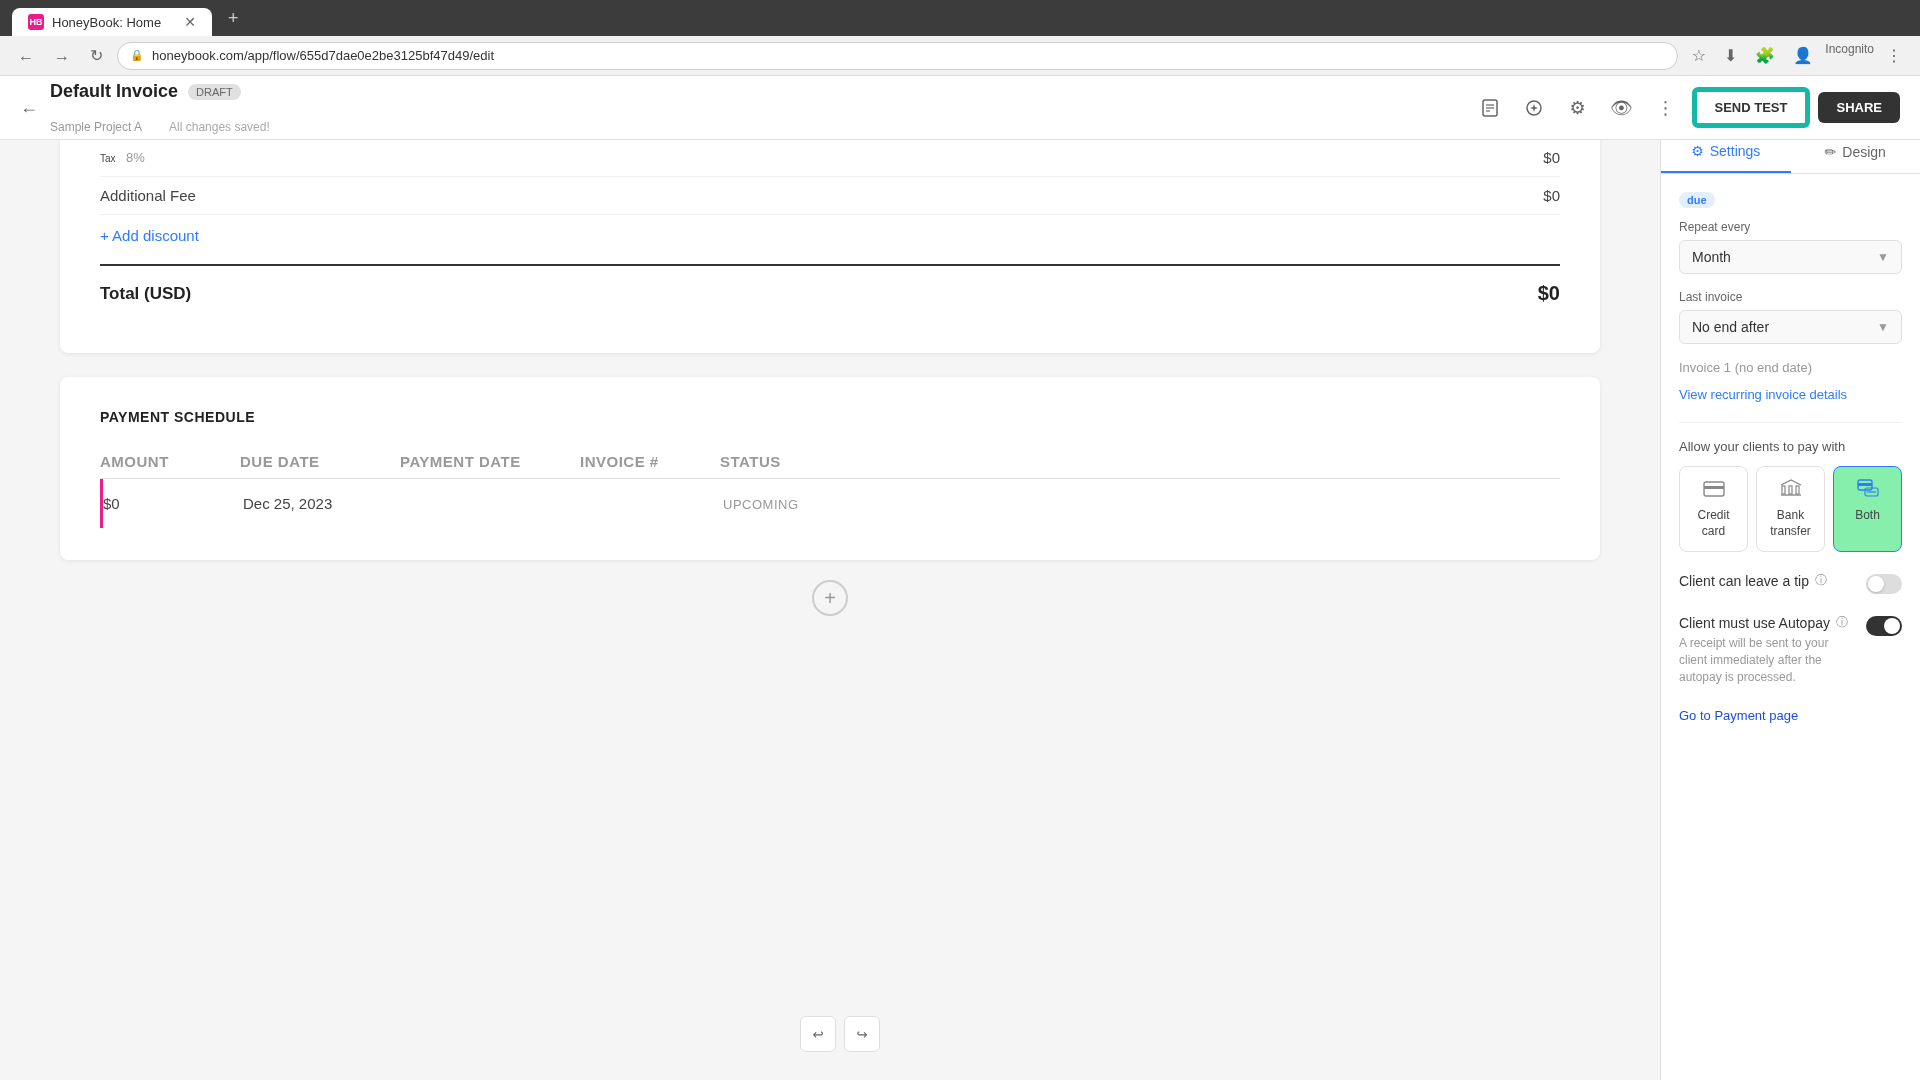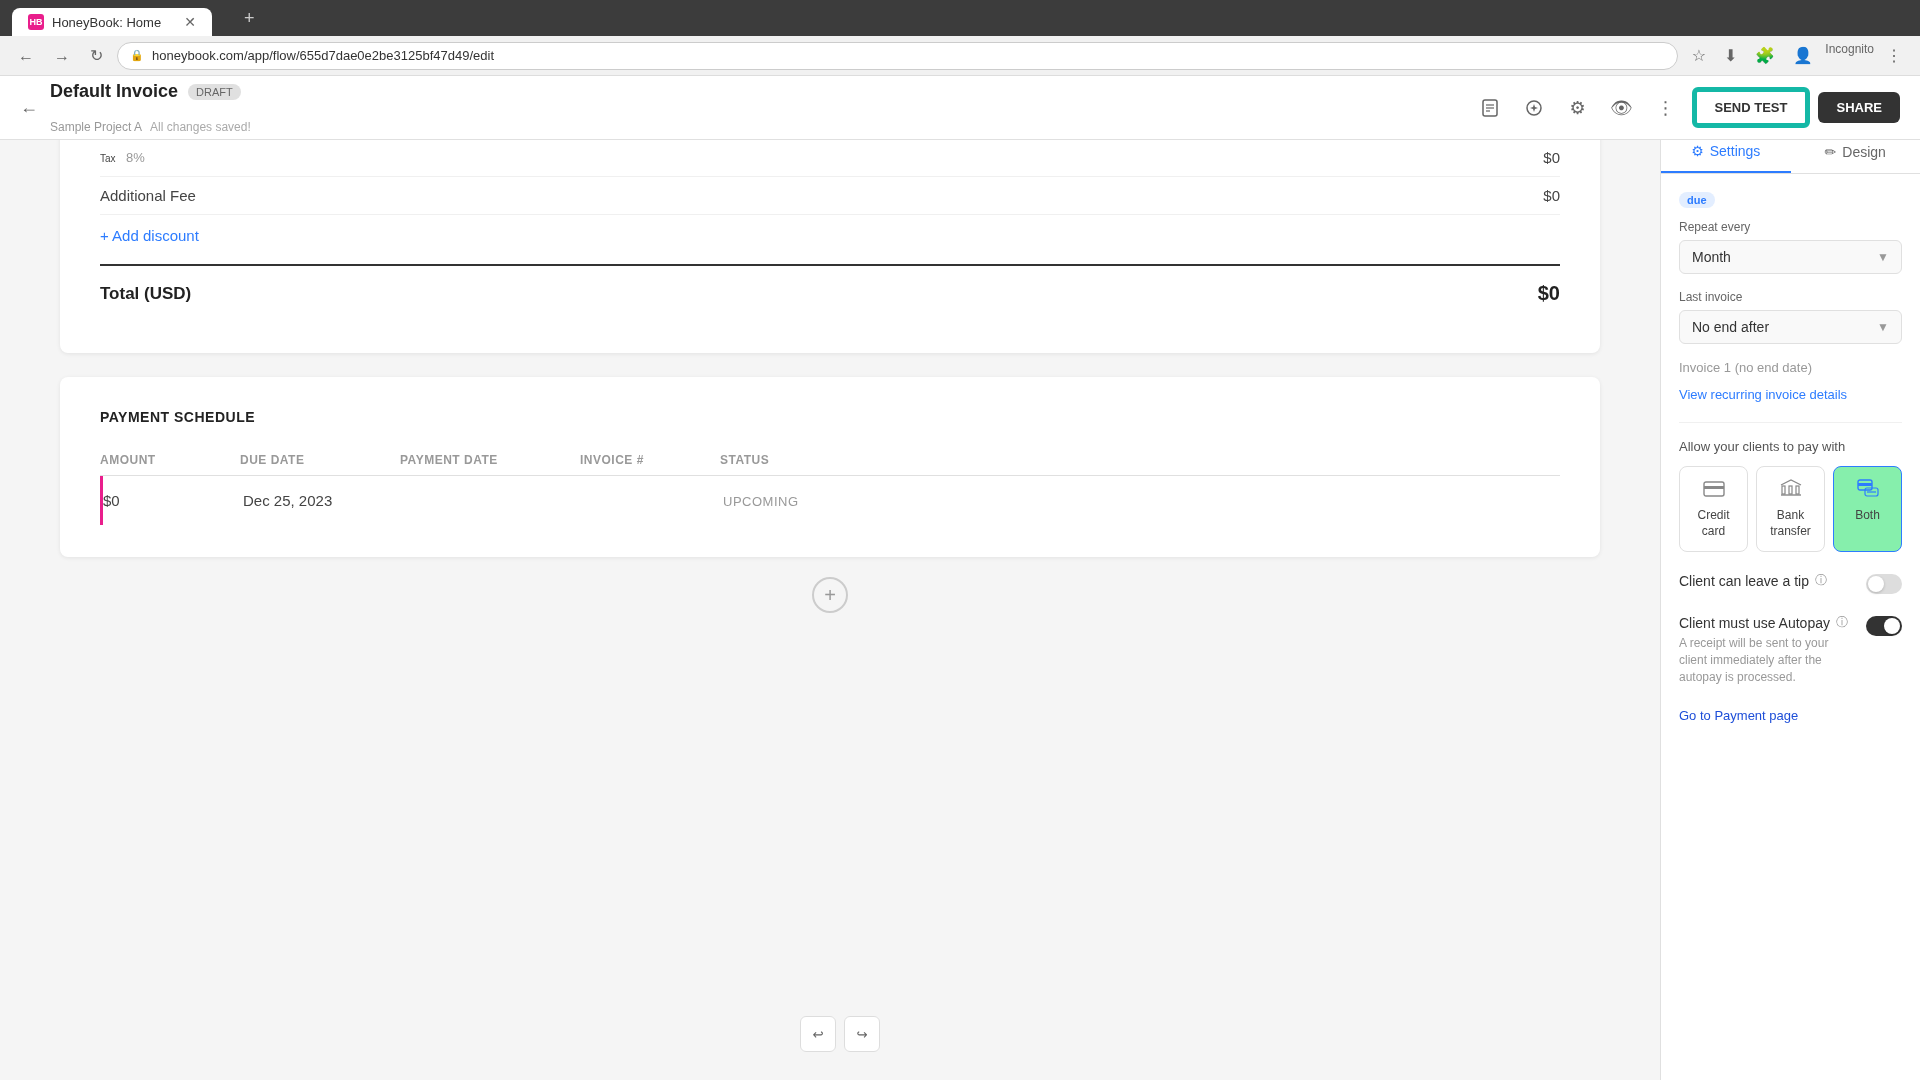"HB" .browser-chrome { gap: 24px -> 8px }
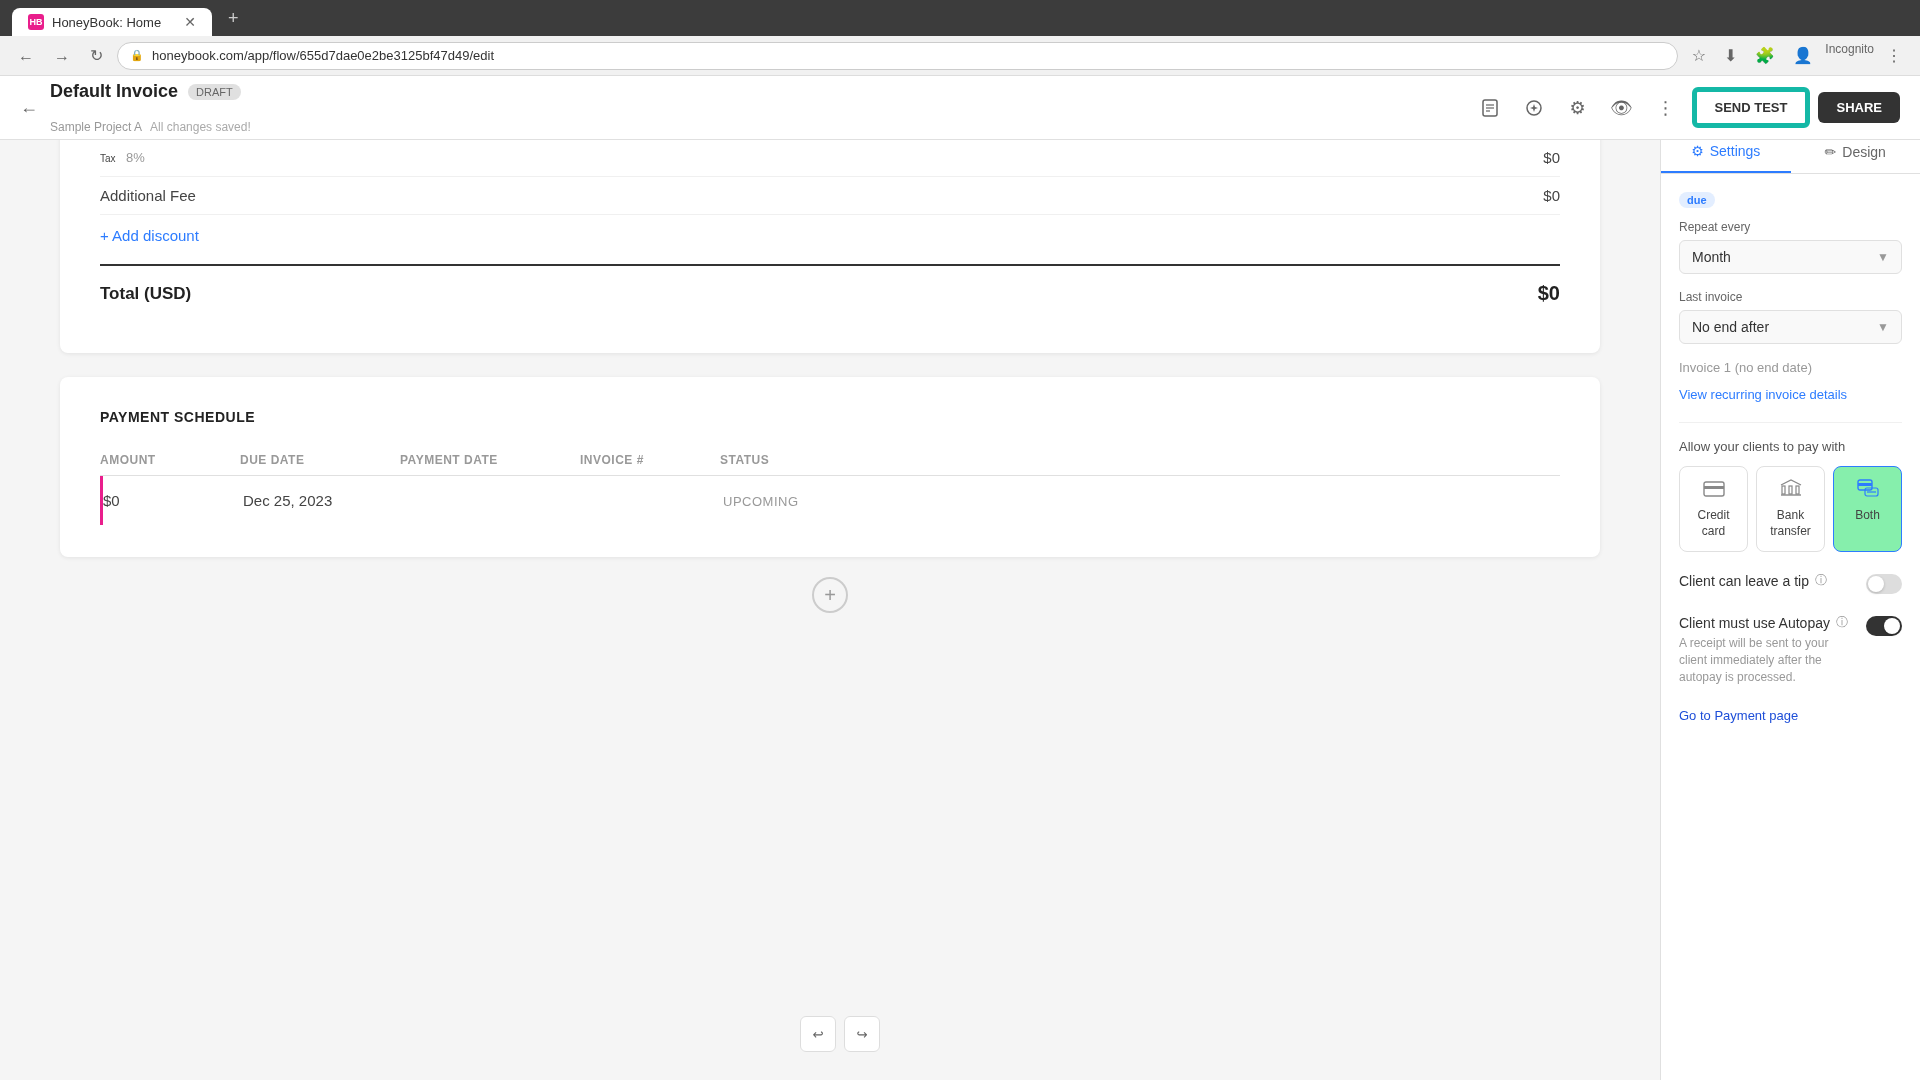"Sample Project A" div { gap: 8px -> 27px }
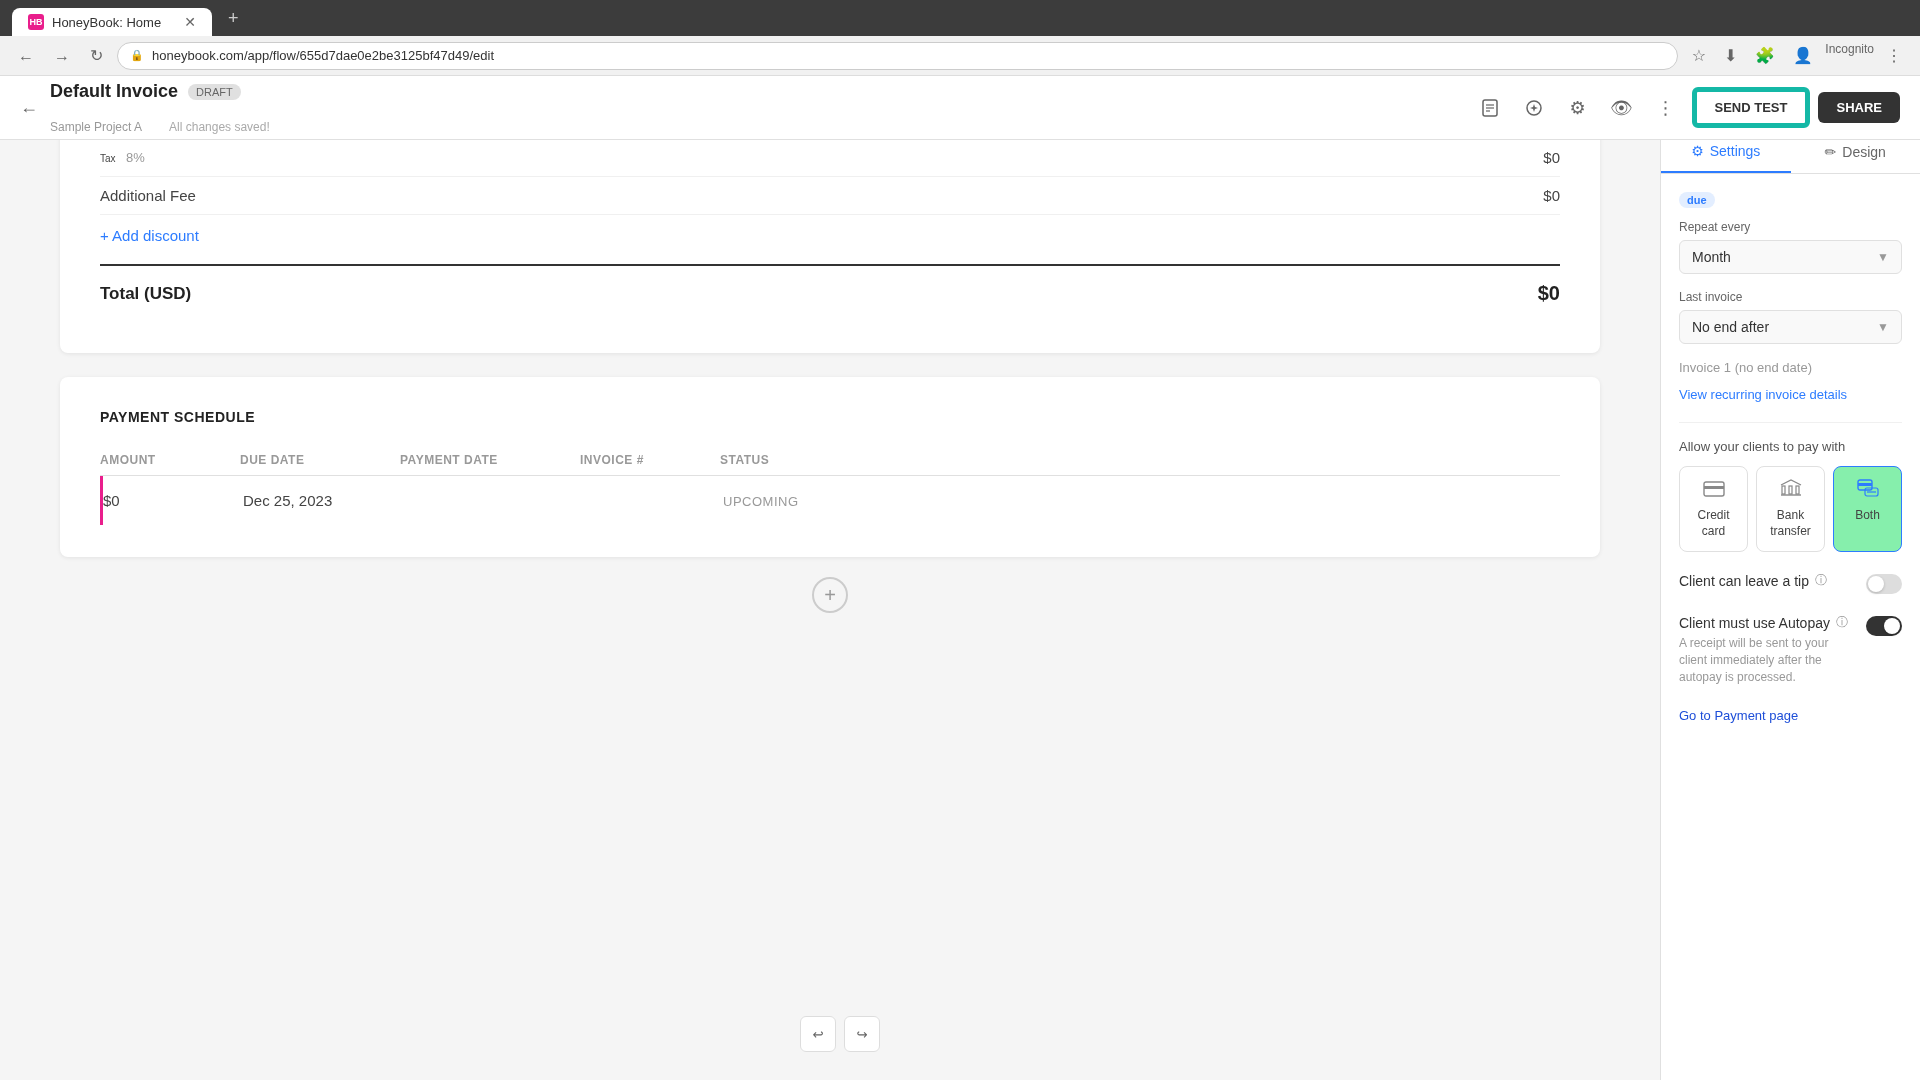"AMOUNT" .schedule-col-header { font-size: 12px -> 15px }
